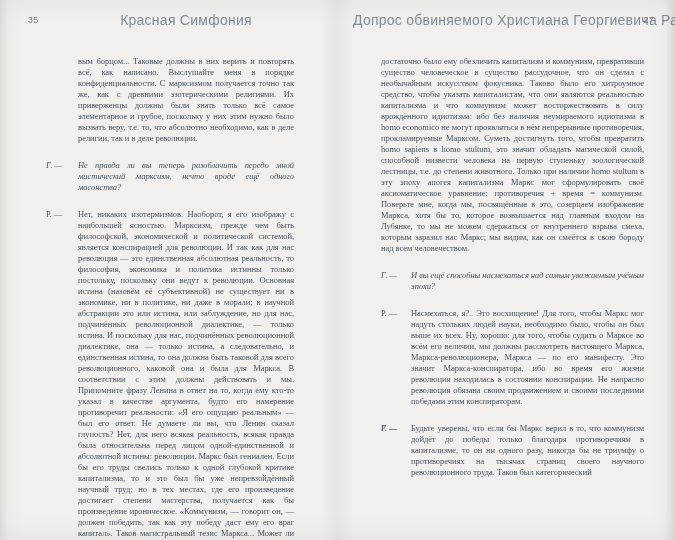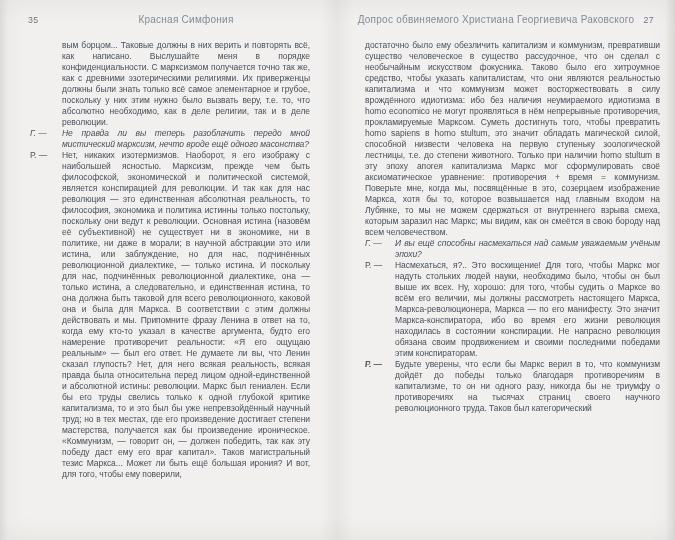"Красная Симфония" .running-head { font-size: 10px -> 14px }
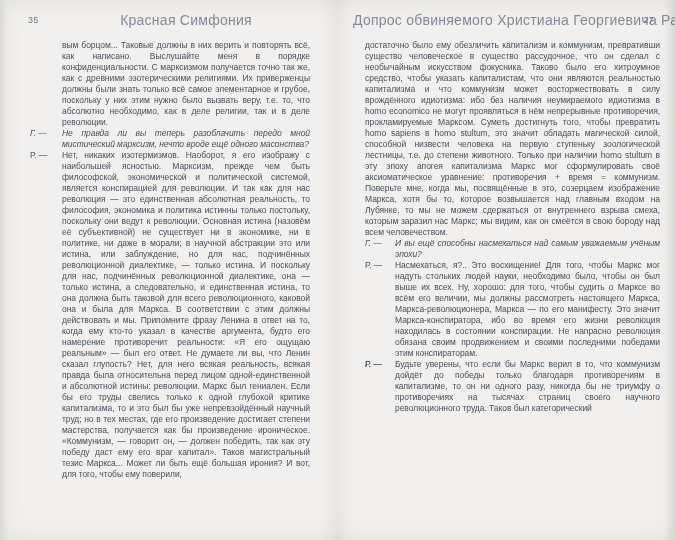"вым борцом... Таковые должны в" .para { font-family: none -> Liberation Serif, serif; margin: 0 -> 16px }
